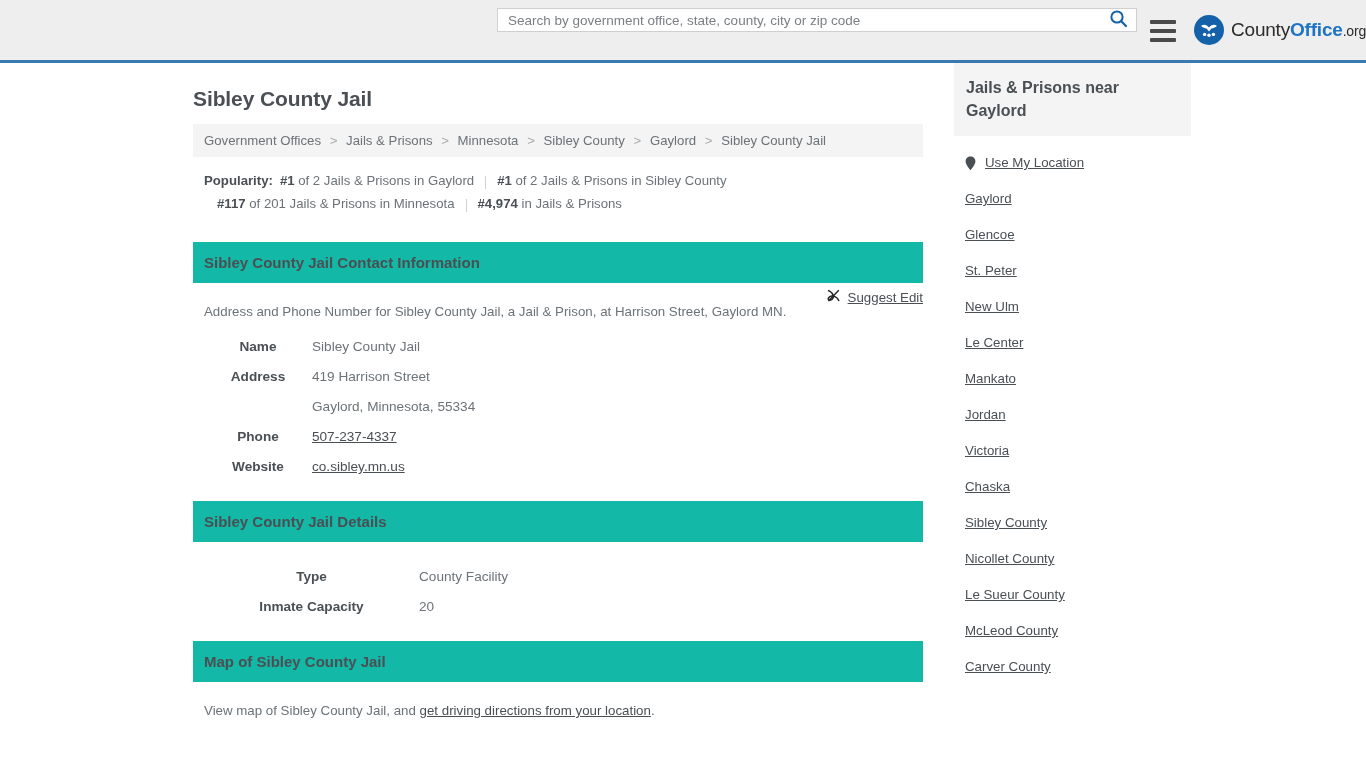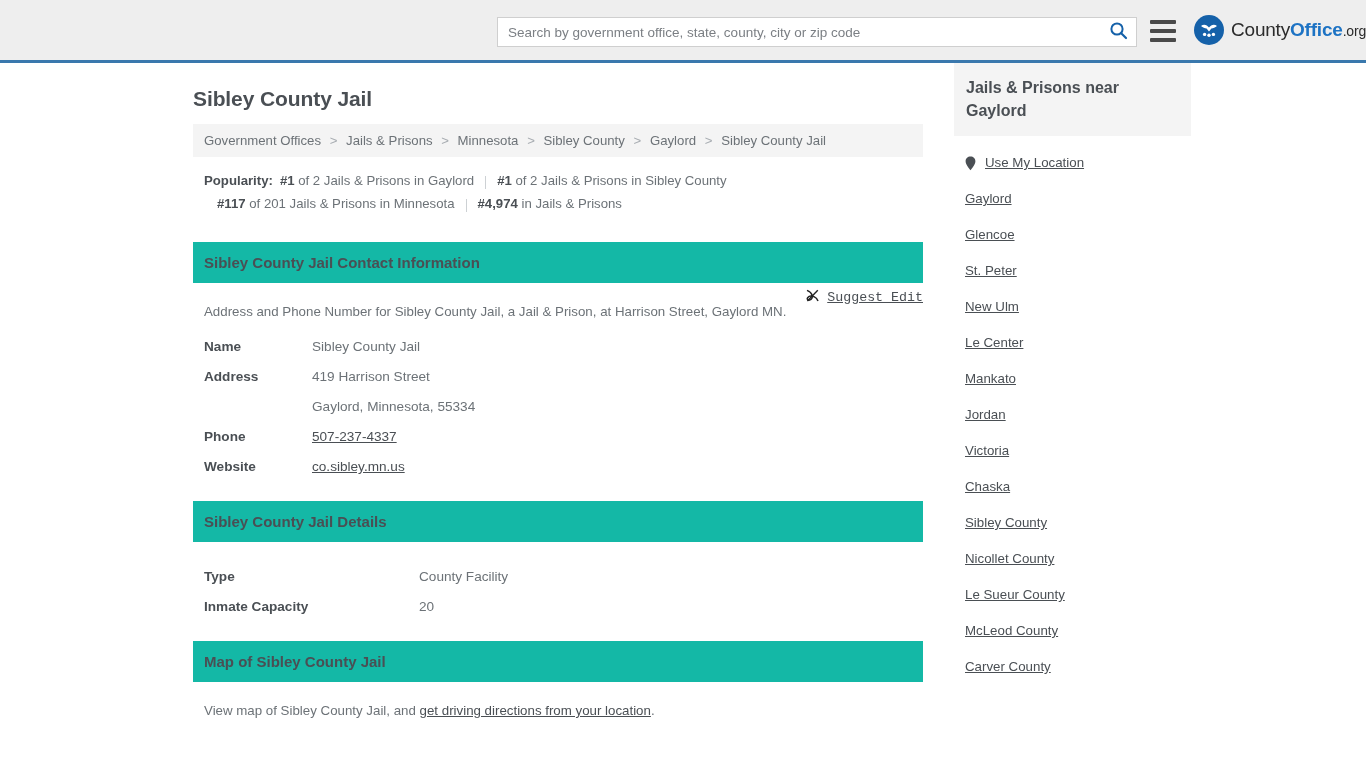"Search by government office, state," .search-wrap { height: 30px -> 24px; top: 17px -> 8px }
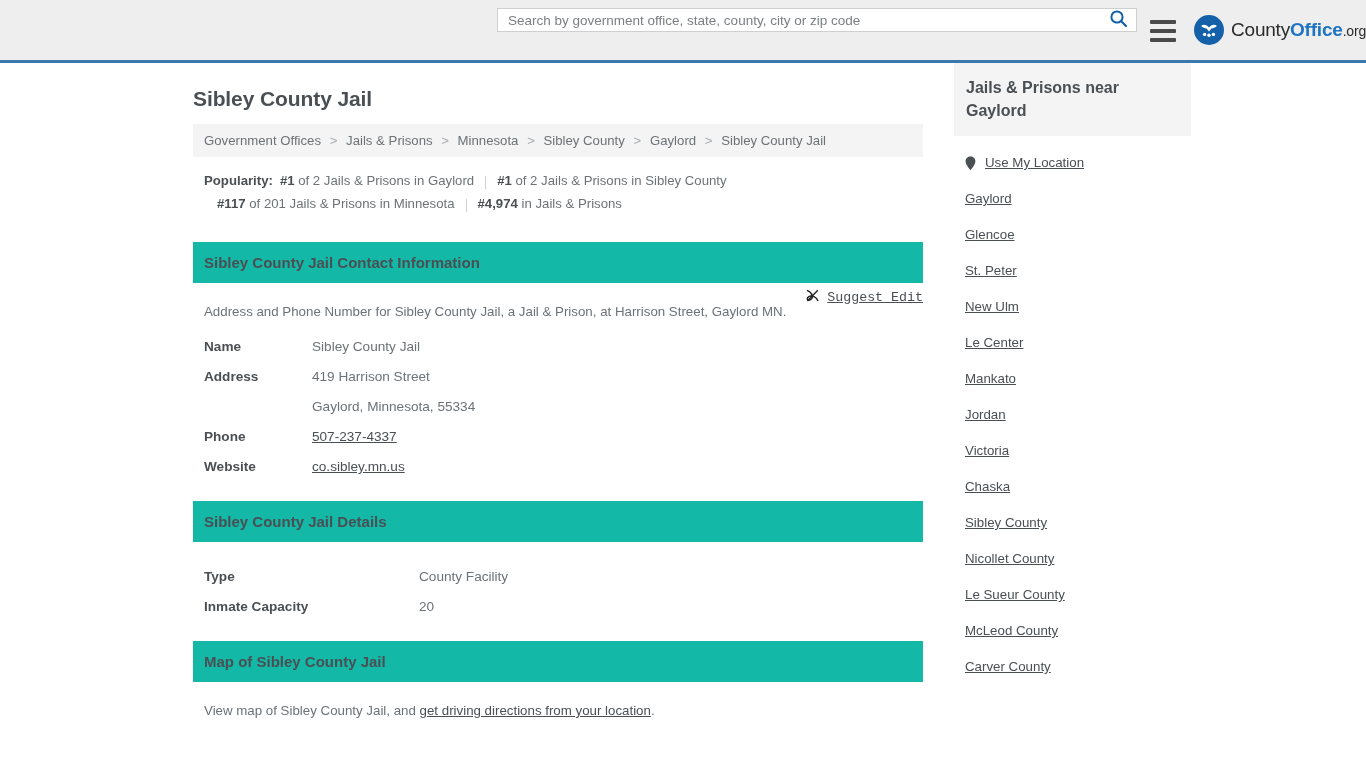"Suggest Edit" .suggest-edit .label { font-family: Liberation Mono, monospace -> none }
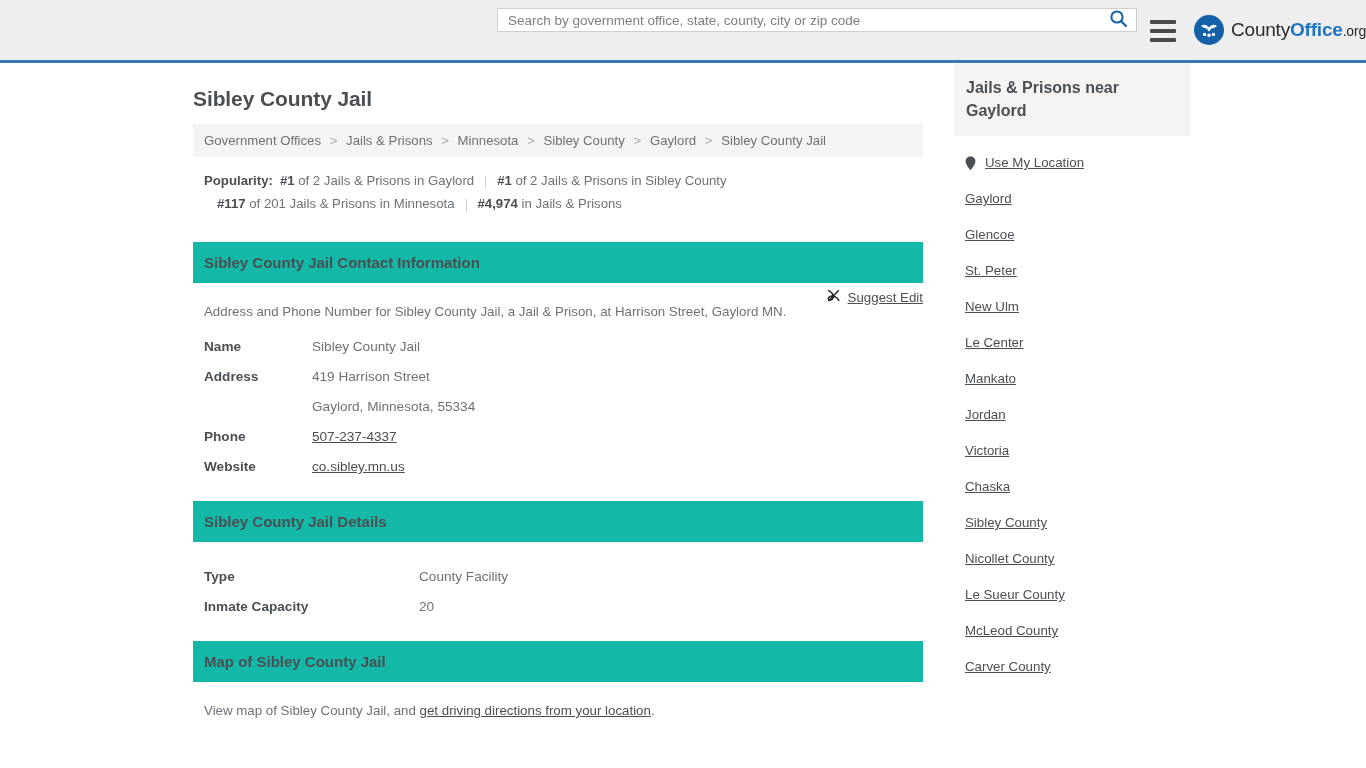"Name" .dl-row { text-align: none -> center }
